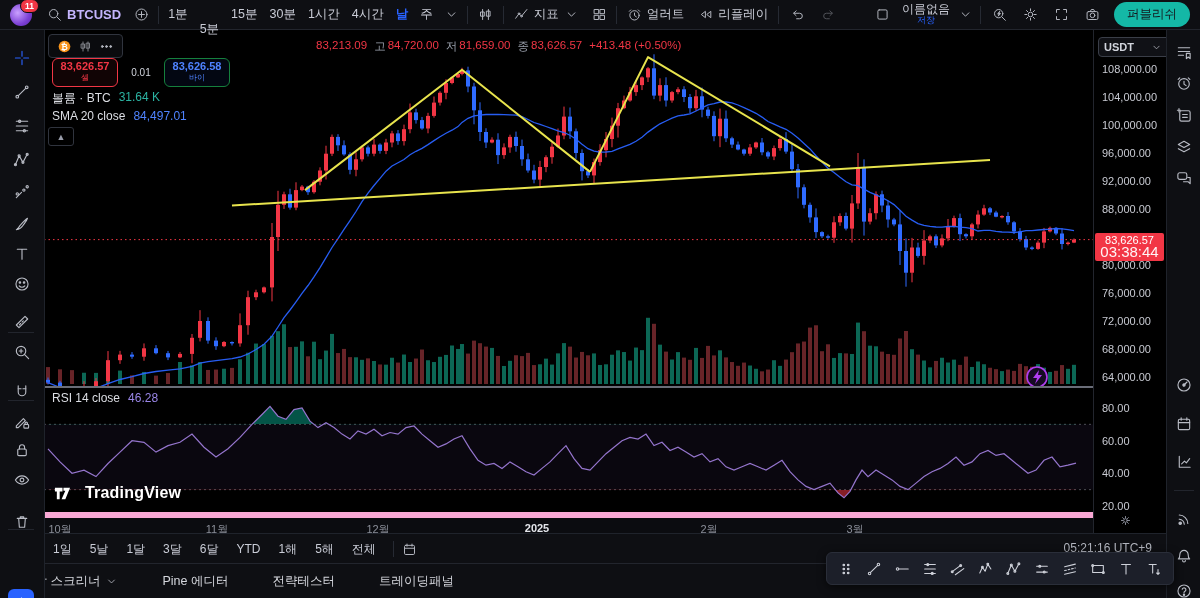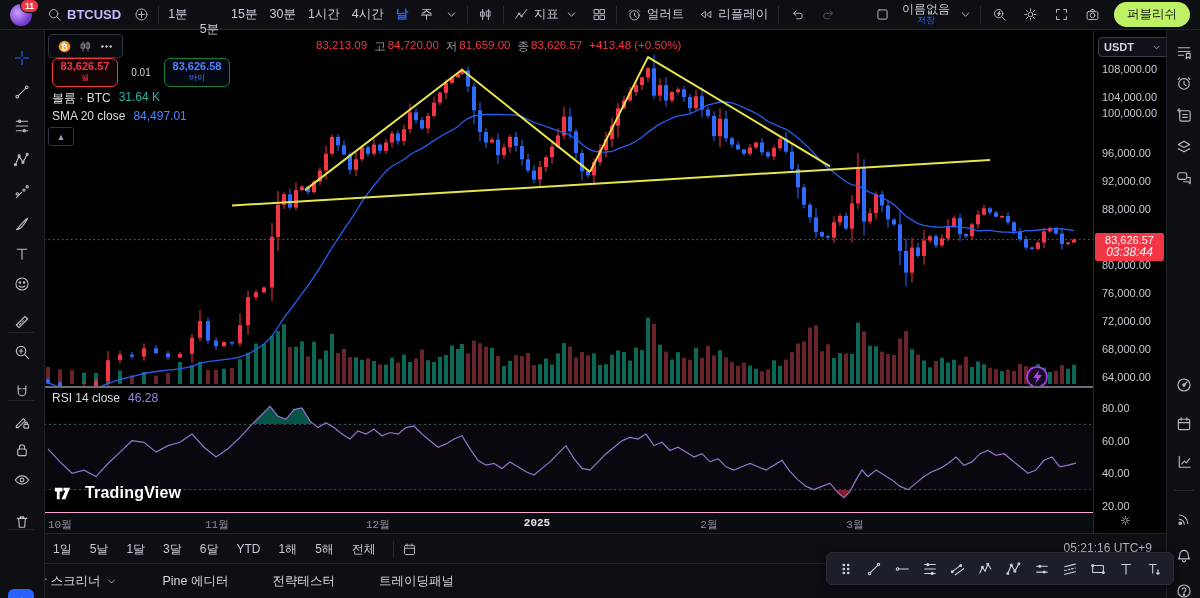"퍼블리쉬" #publish-btn { background: #bef264 -> #14b8a6 }
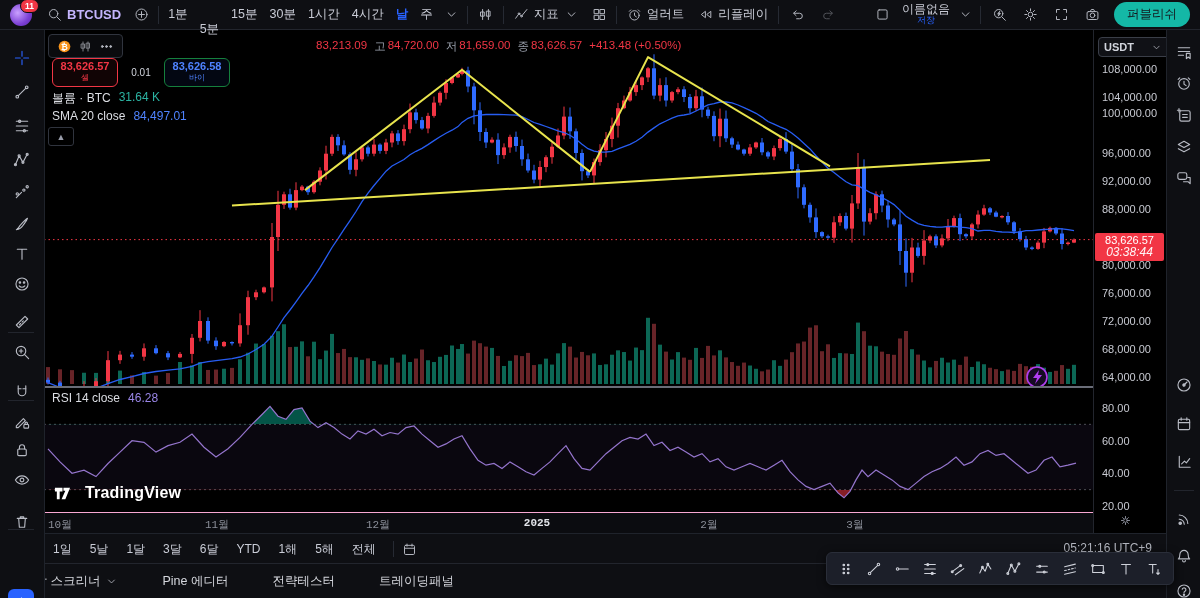"100,000.00" div.tick { top: 84px -> 96px }
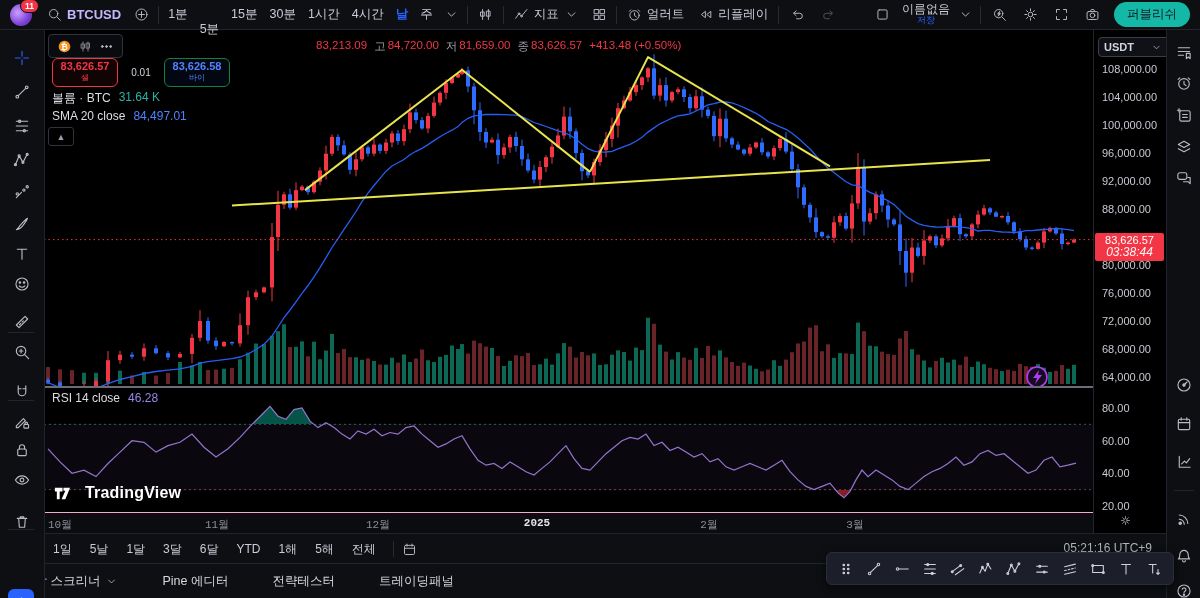"03:38:44" #last-label .c { font-size: 12px -> 15px; font-style: italic -> none }
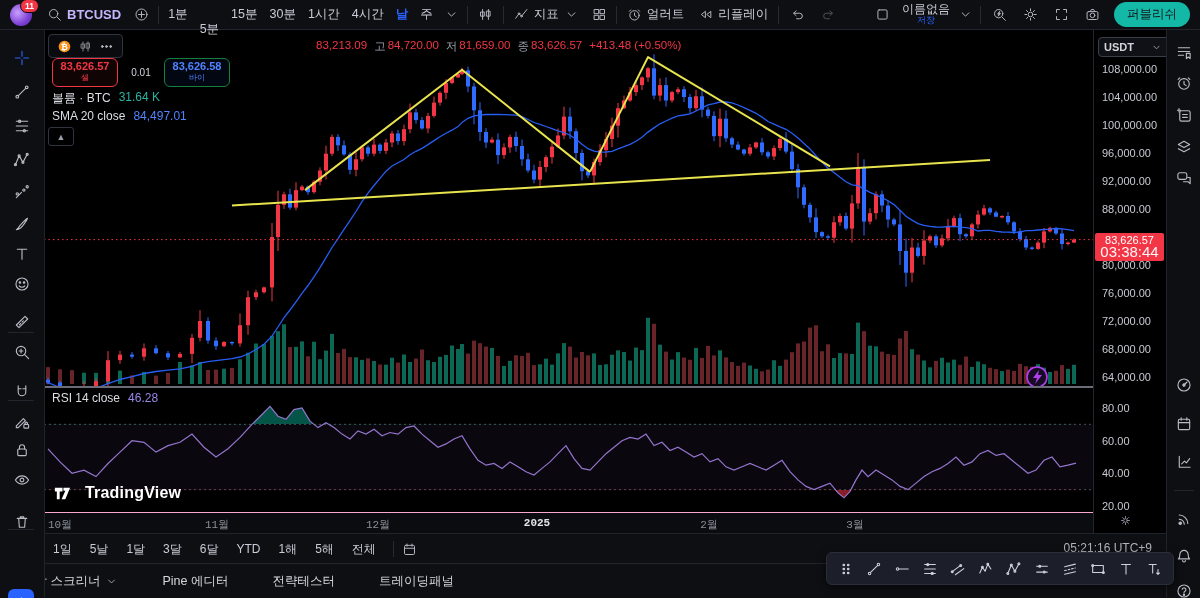"10월" #time-axis { border-top: 1px solid #f9a8d4 -> 6px solid #f9a8d4; font-family: Liberation Mono, monospace -> none }
